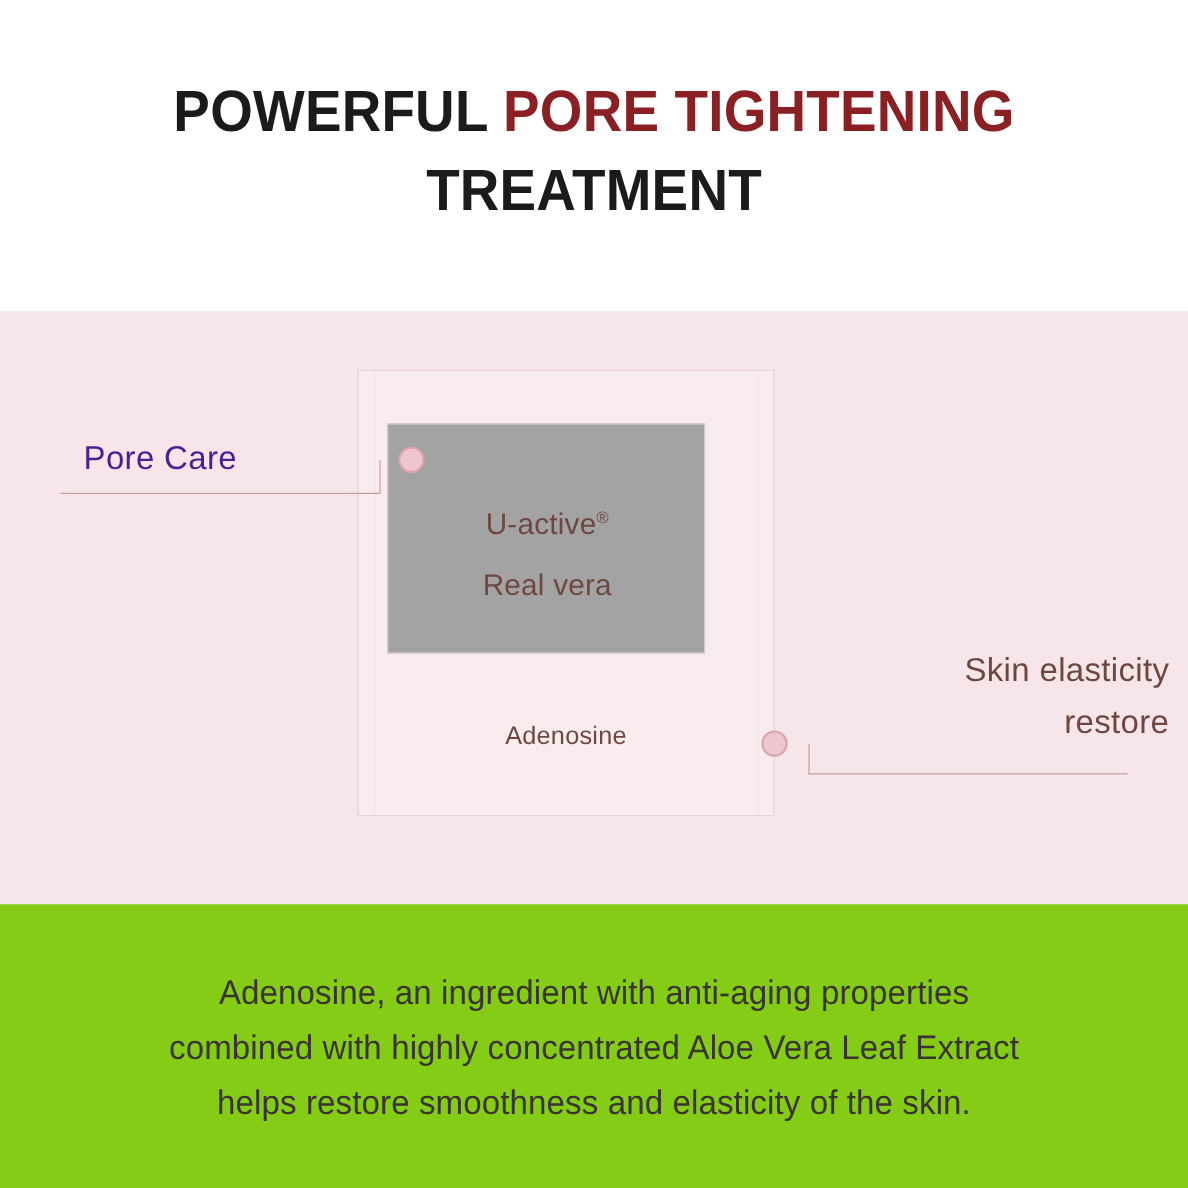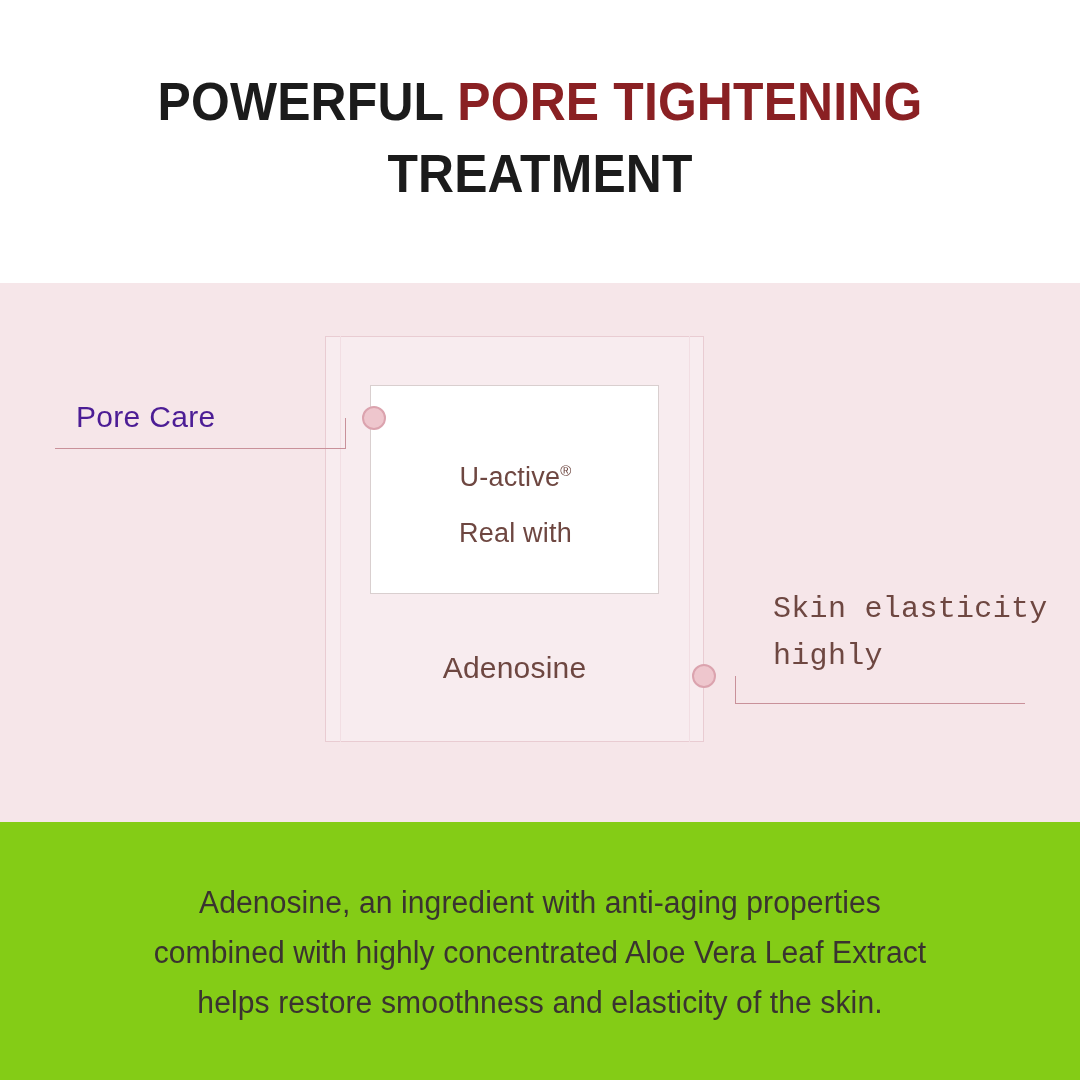"U-active®" .carton-inner { background: #ffffff -> #a3a3a3; left: 370px -> 352px }
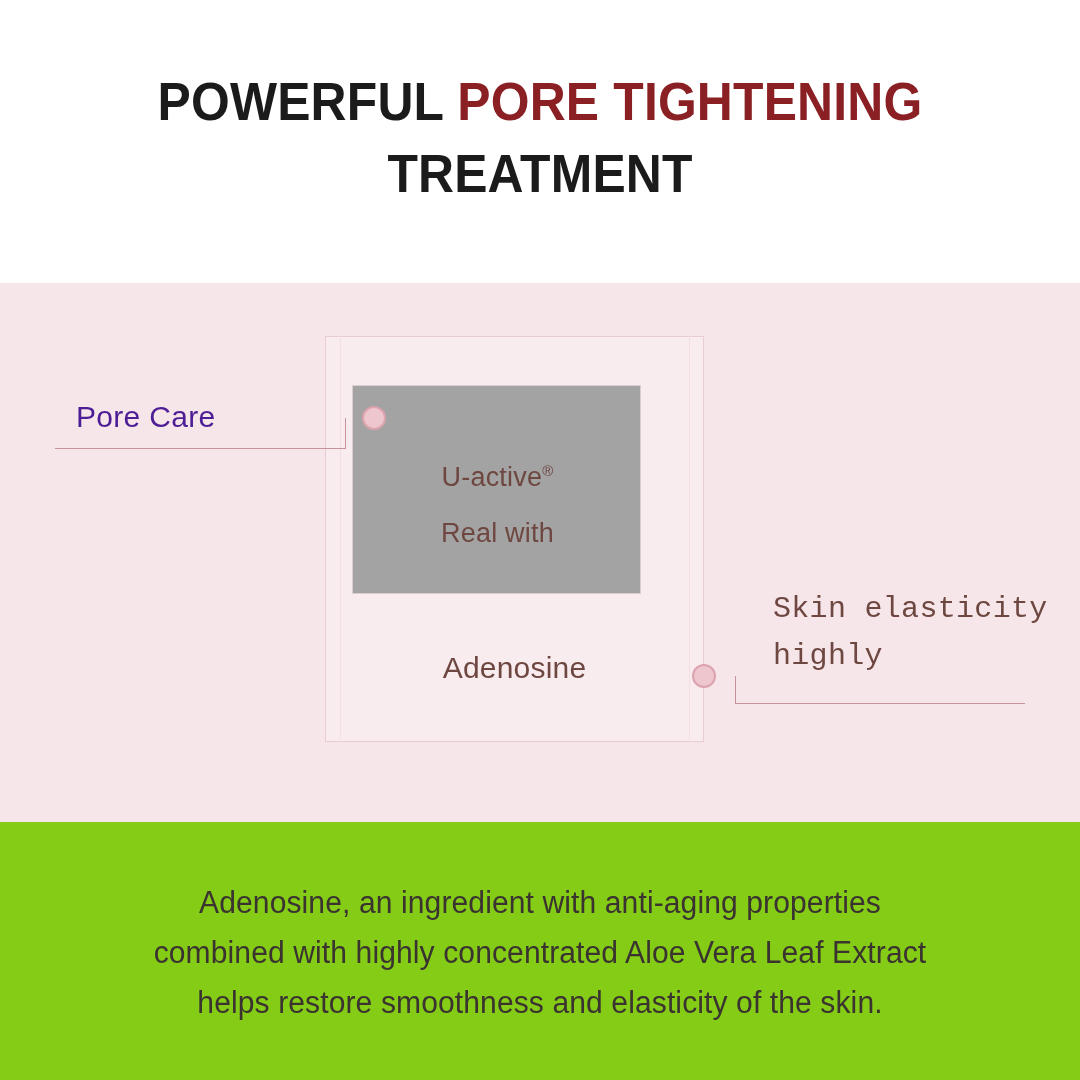"Real with" span.inner-line { text: with -> vera }
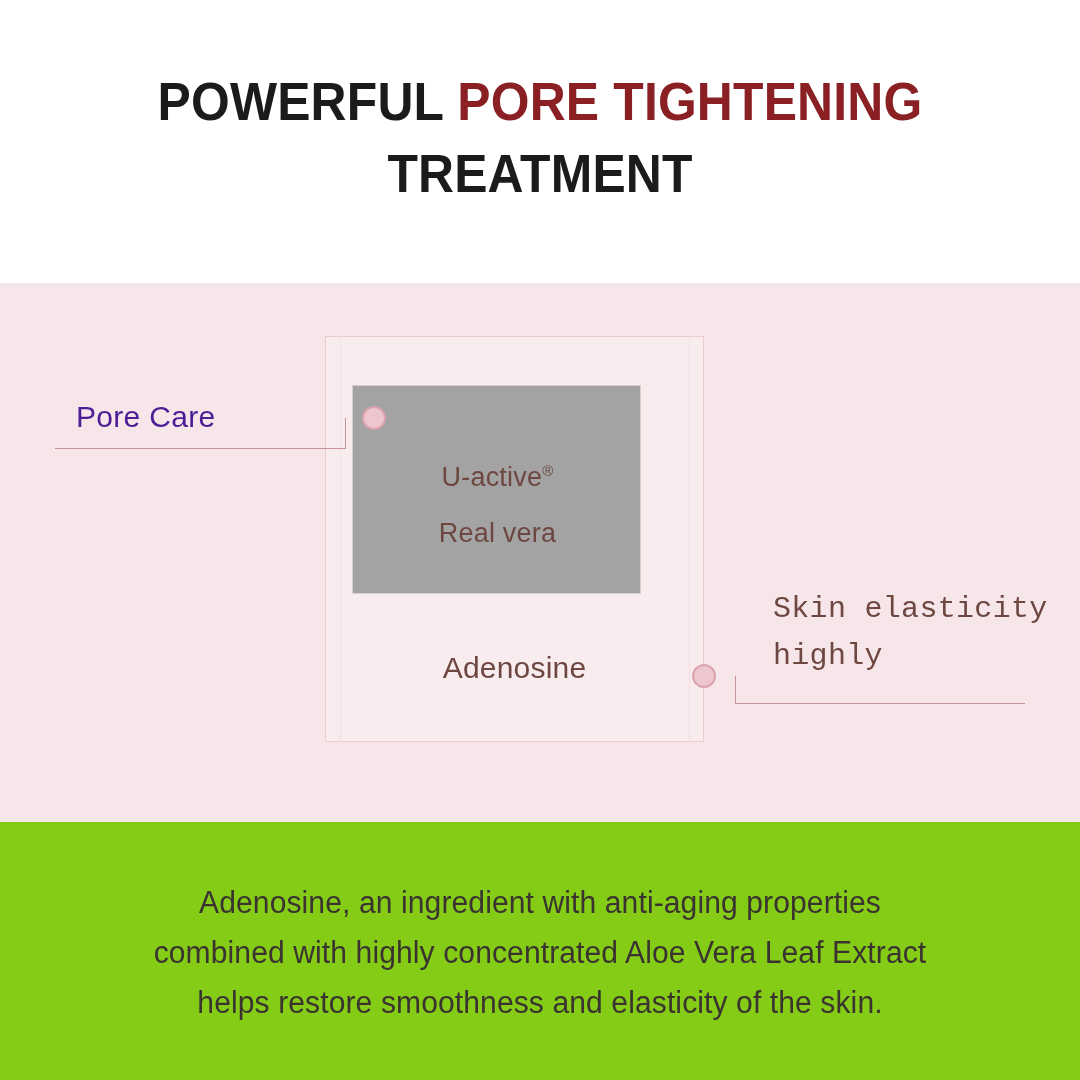"Skin elasticity" .callout-right-text { font-family: Liberation Mono, monospace -> Liberation Sans, sans-serif; text-align: none -> right }
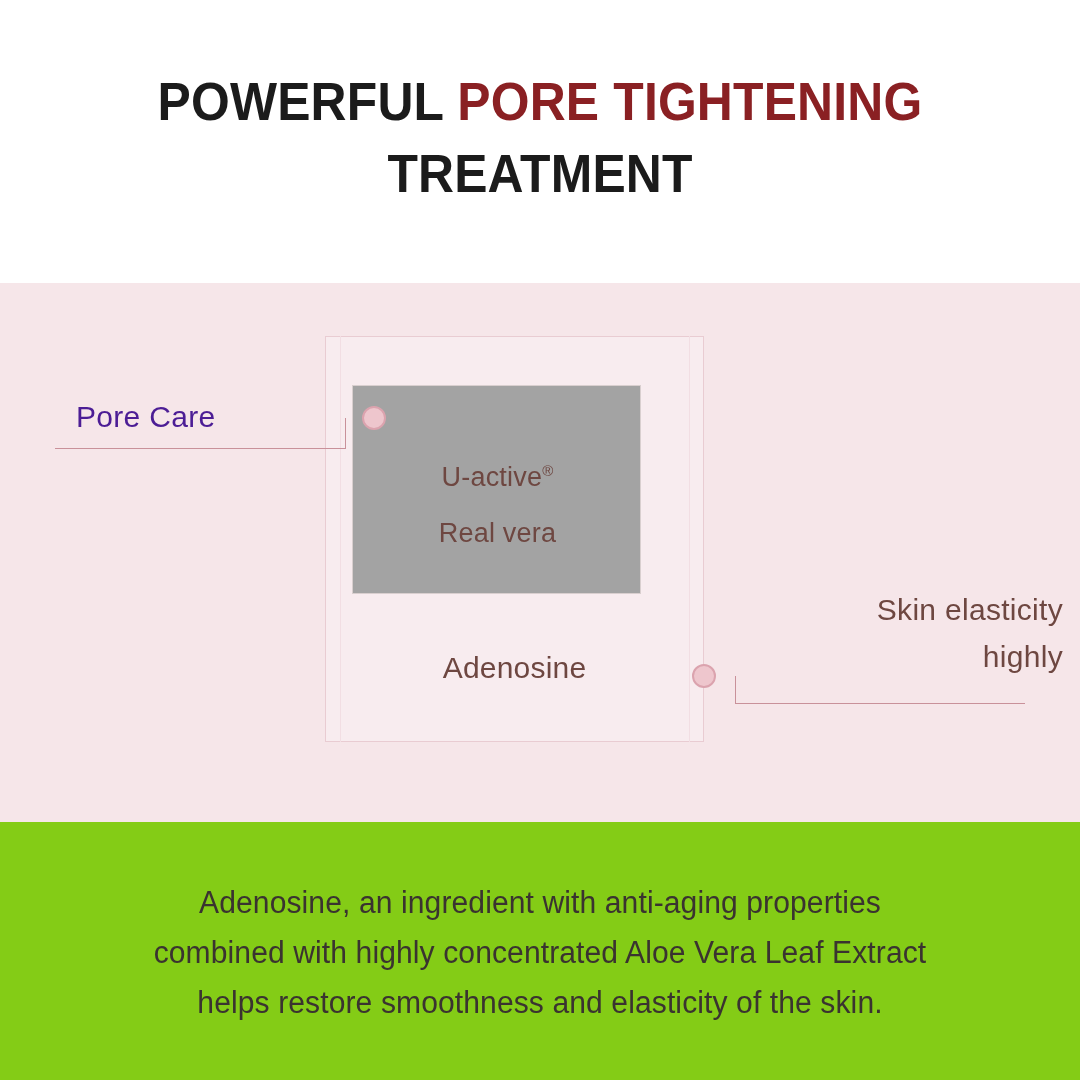"Adenosine" .adenosine-label { font-size: 30px -> 23px }
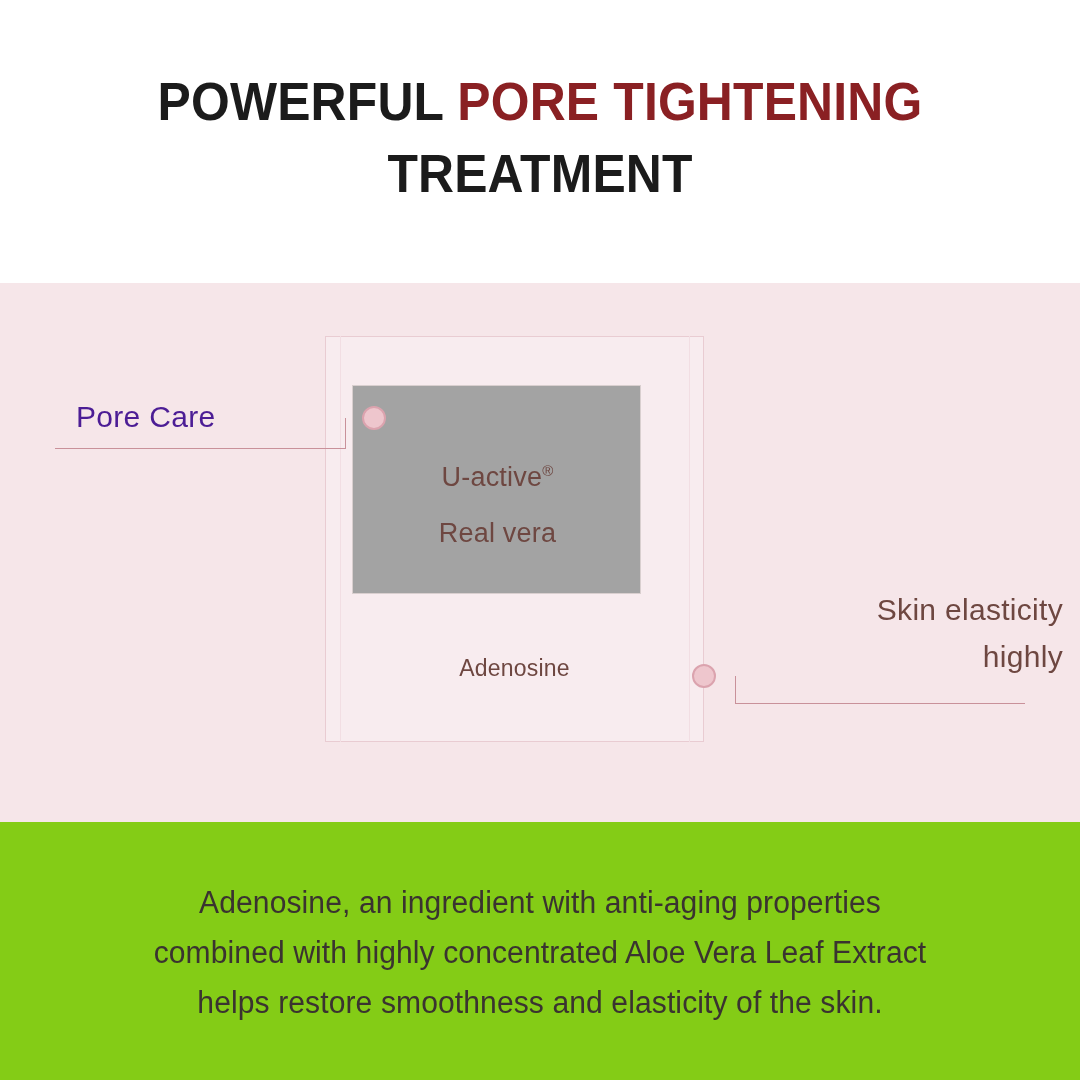"highly" div { text: highly -> restore }
